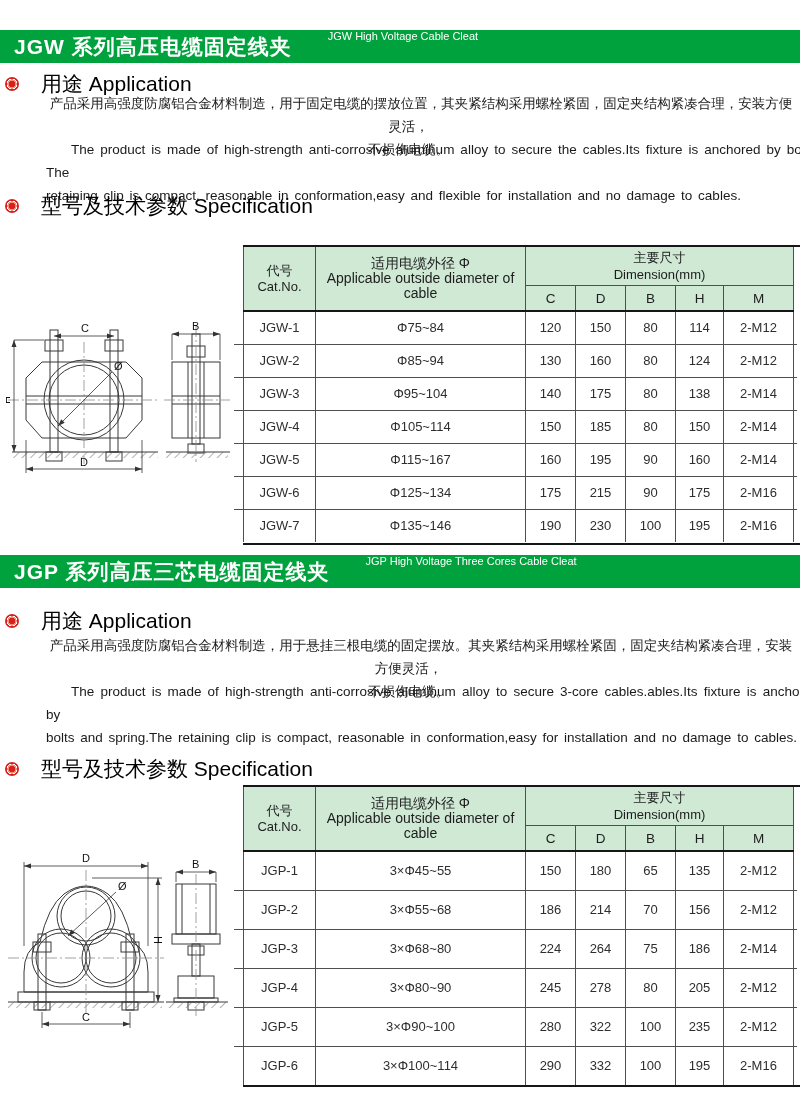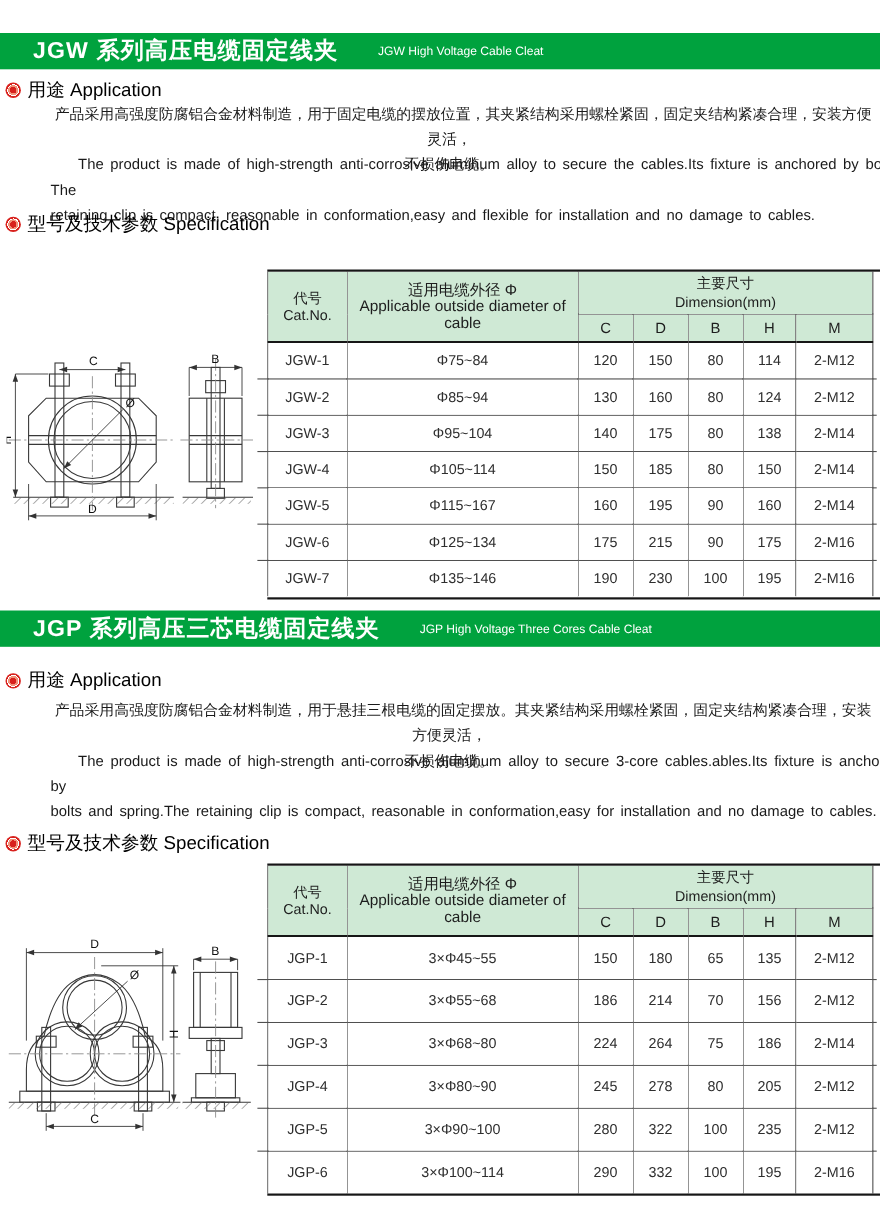"JGW 系列高压电缆固定线夹" .bar { align-items: center -> flex-start; padding-left: 30px -> 14px }
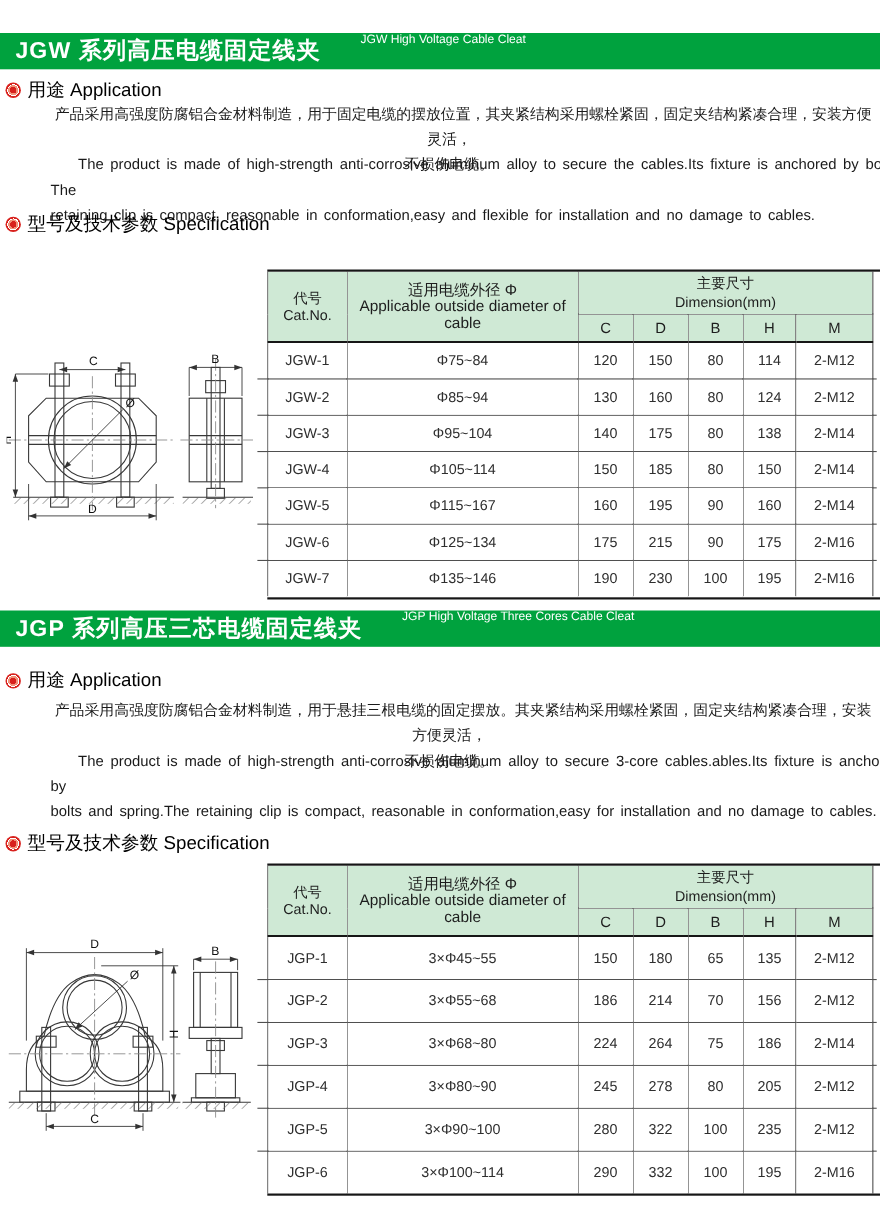"用途 Application" .sec-head { font-size: 17px -> 21px; gap: 6px -> 22px }
